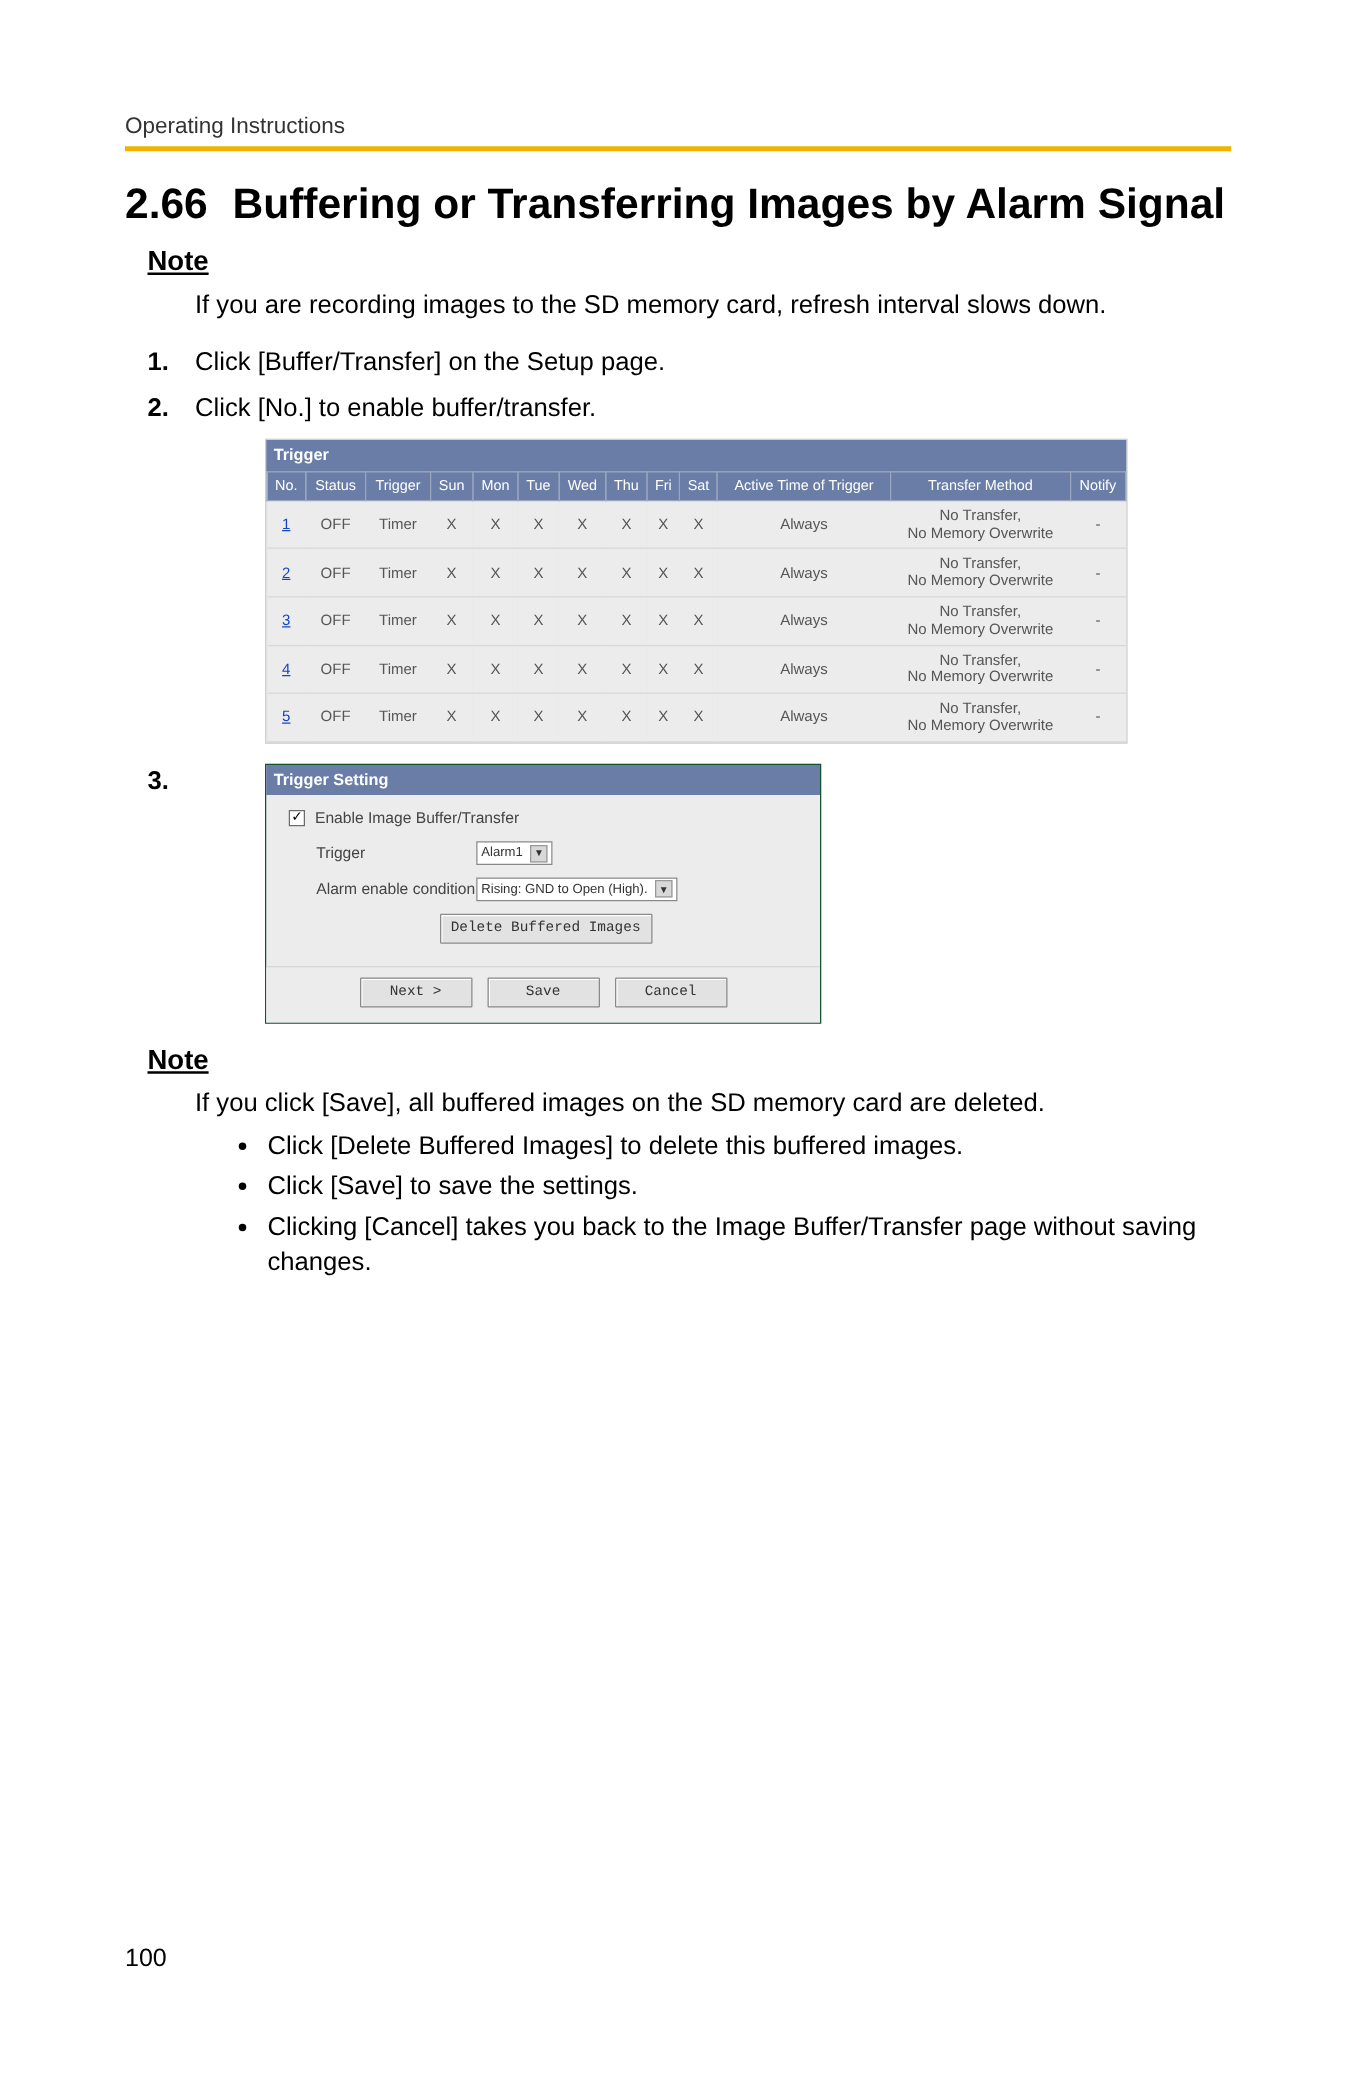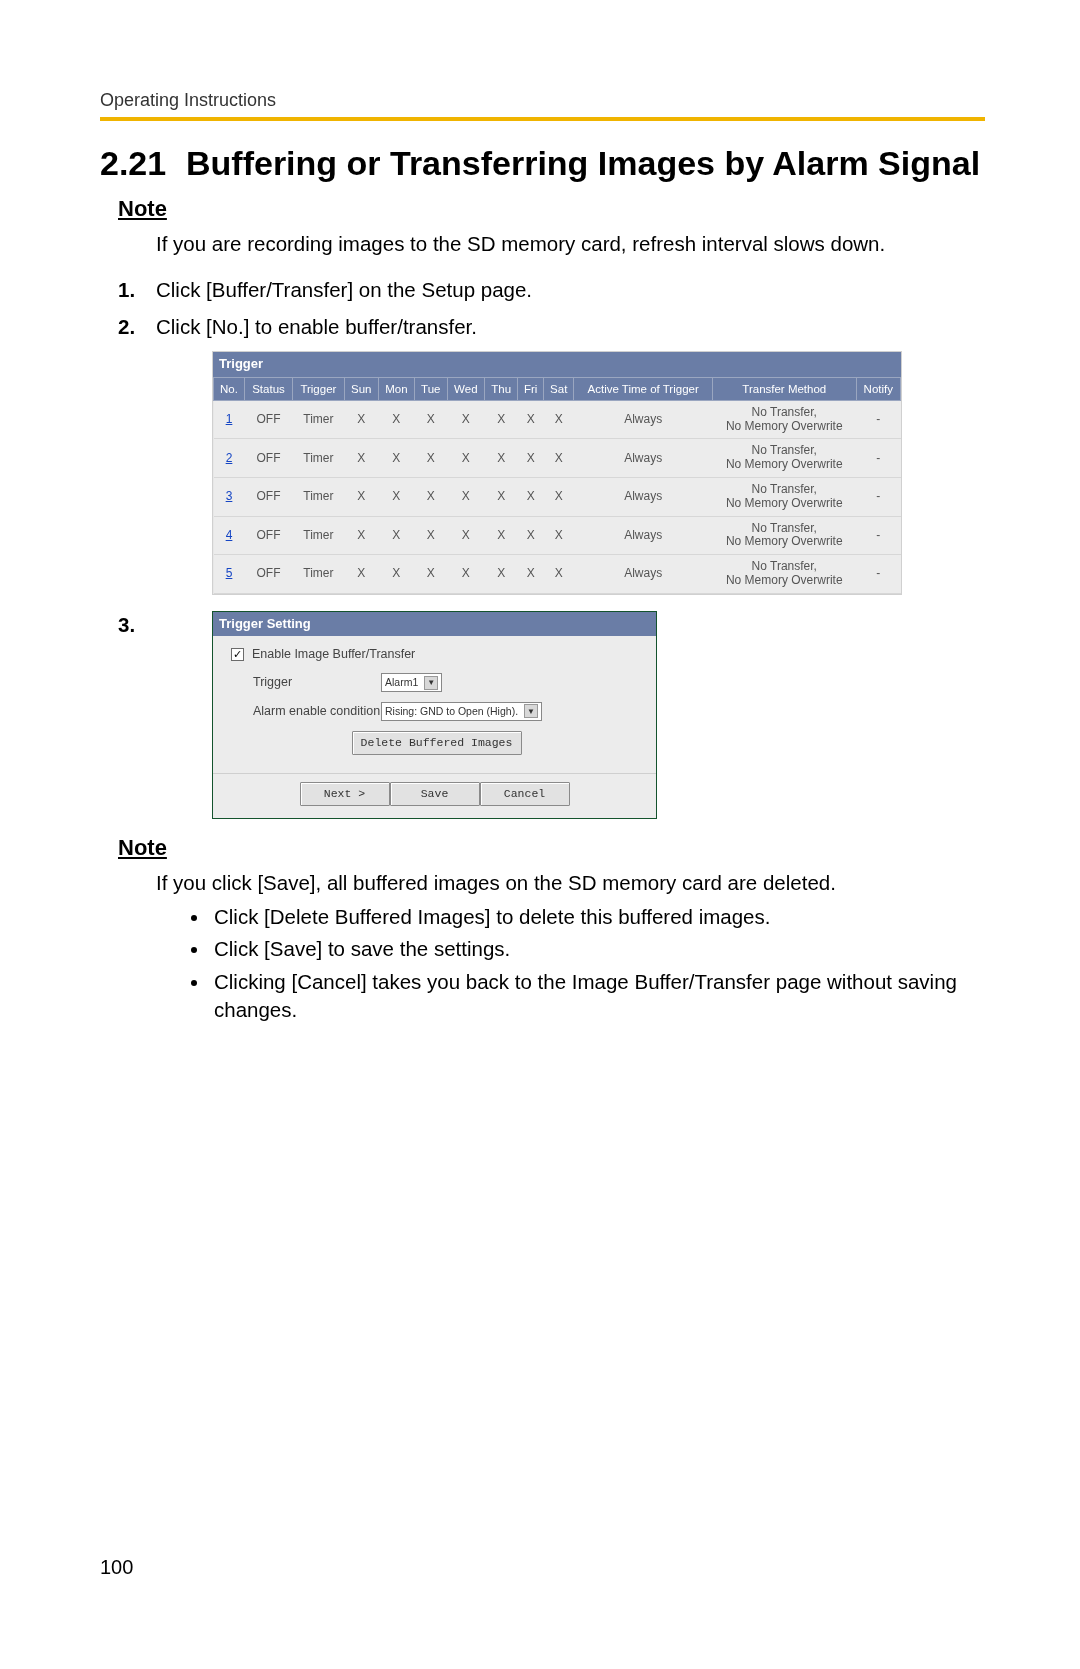"2.21" span.section-number { text: 2.21 -> 2.66 }
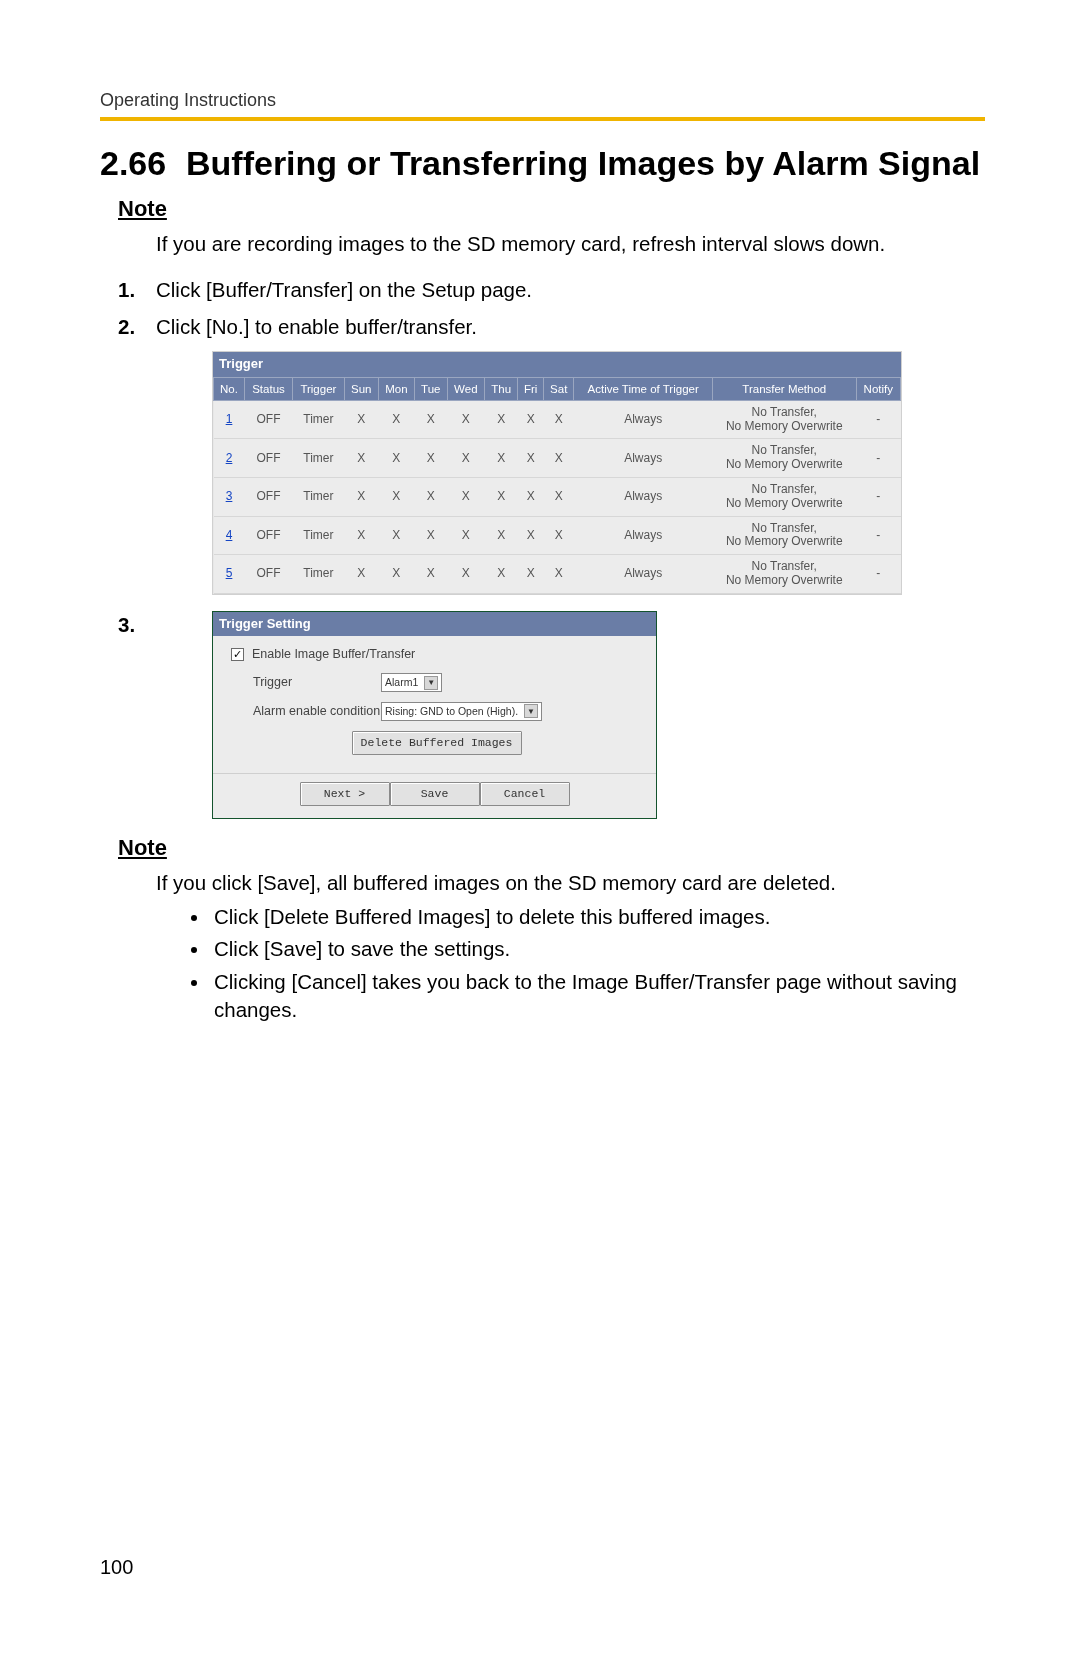"Next >" .btn-row { gap: 0 -> 12px }
